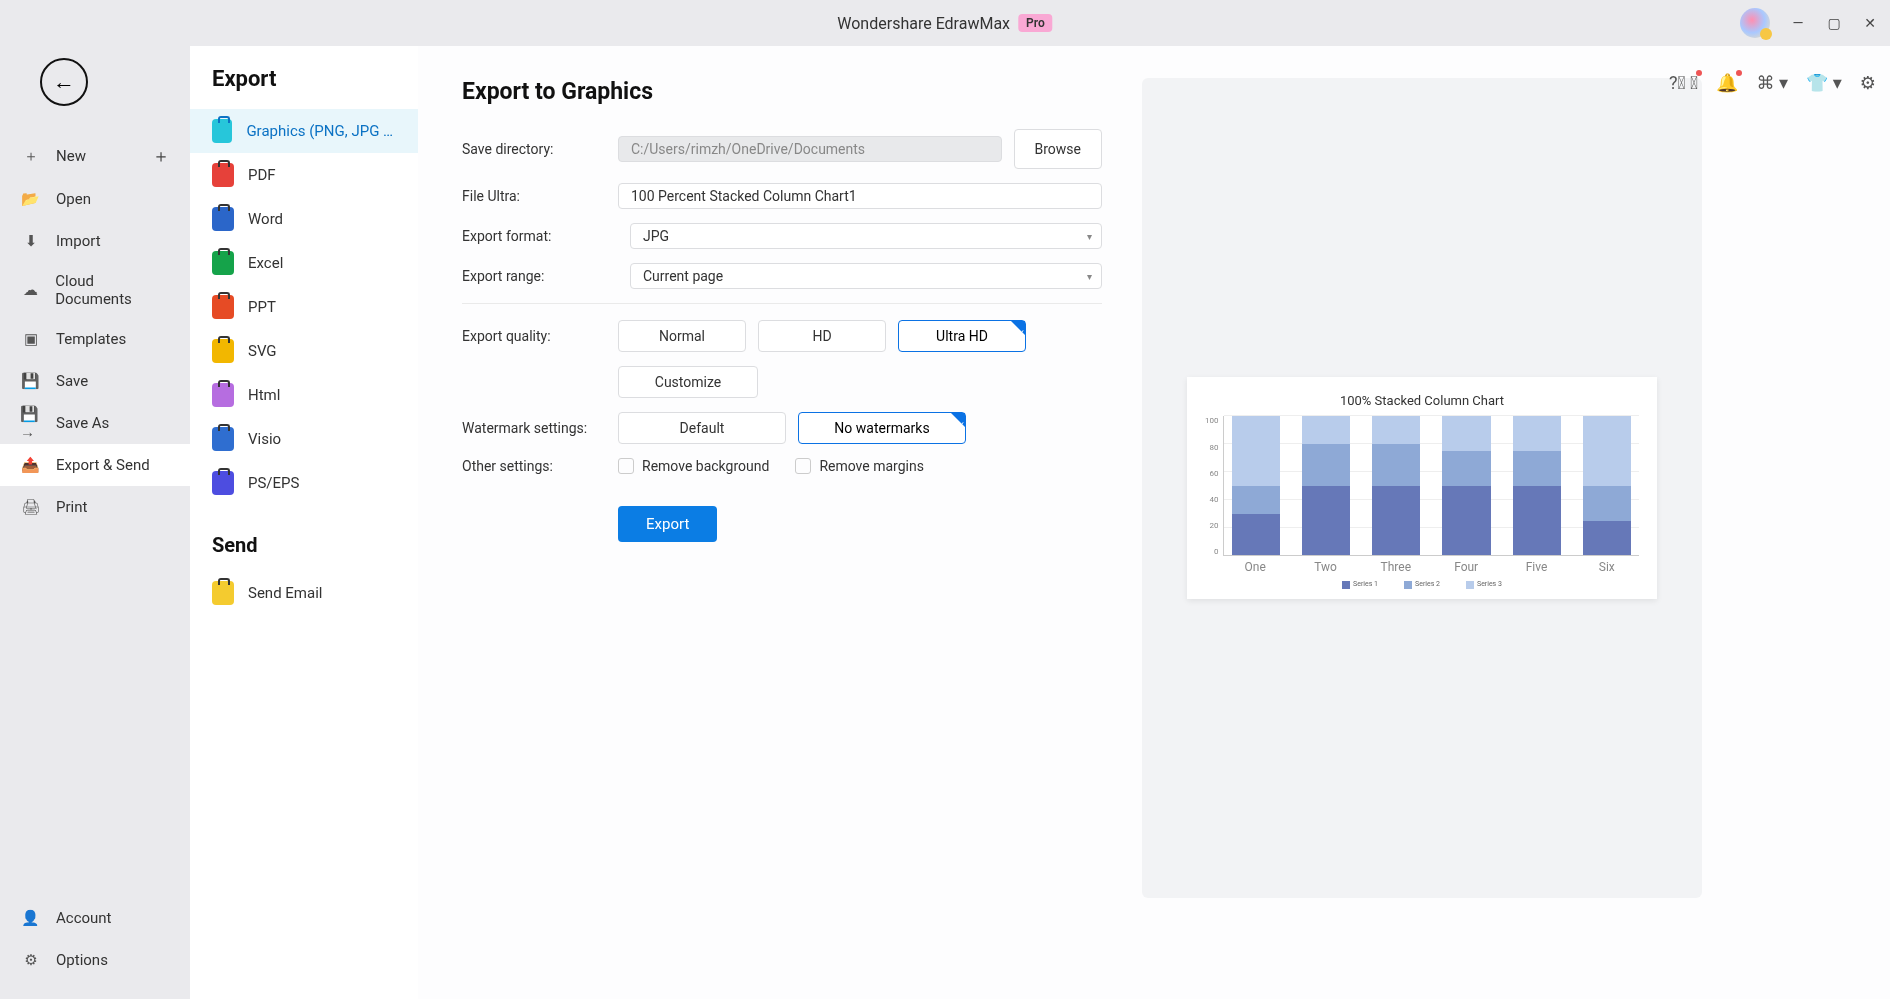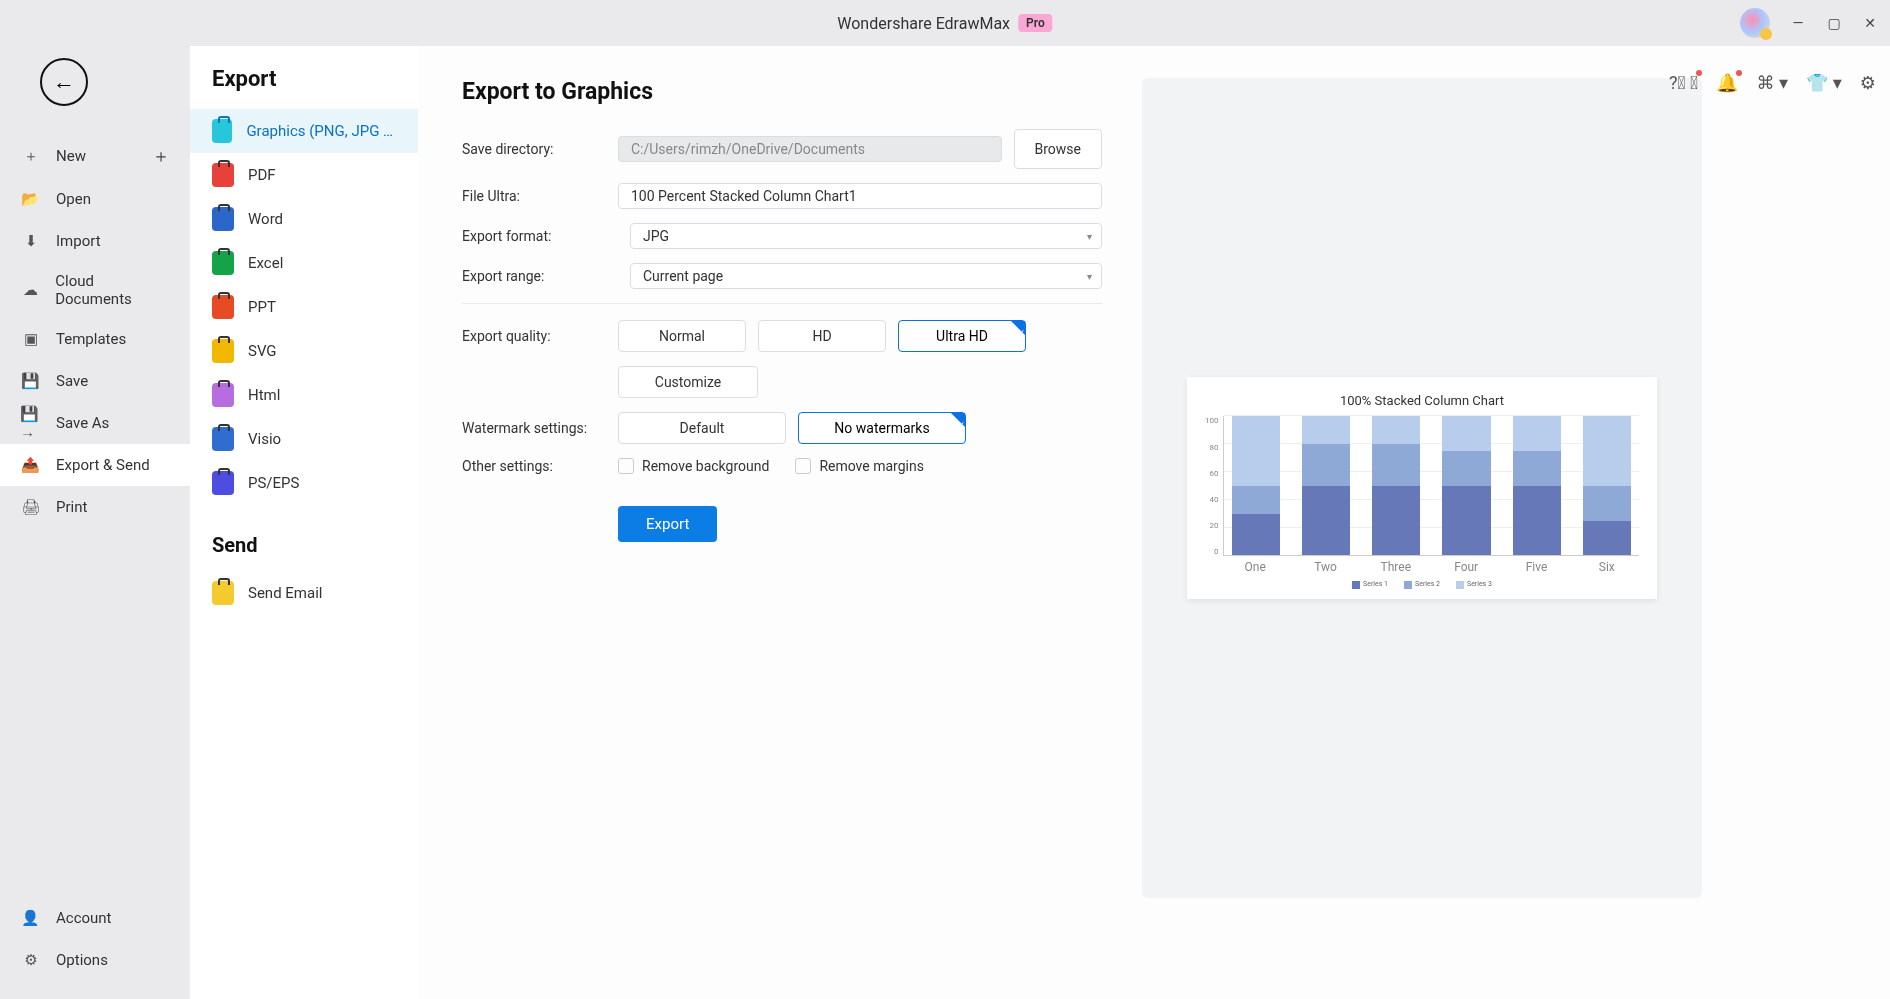"Series 1" .legend { gap: 16px -> 26px }
